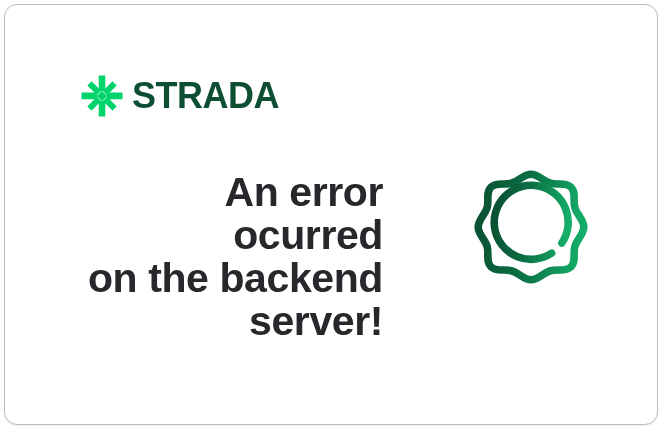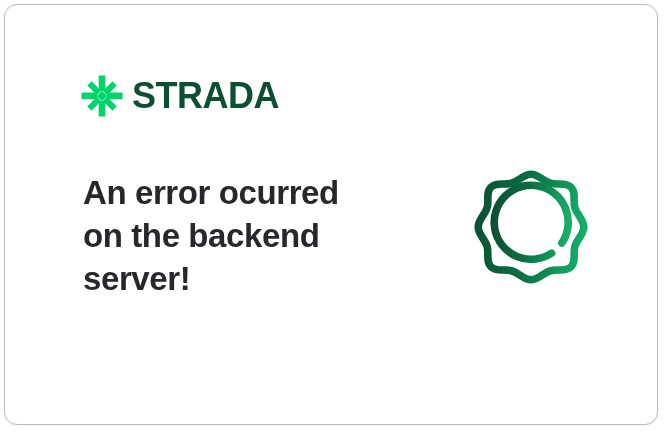"An error ocurred" .headline { font-size: 33px -> 41px; text-align: none -> right }
